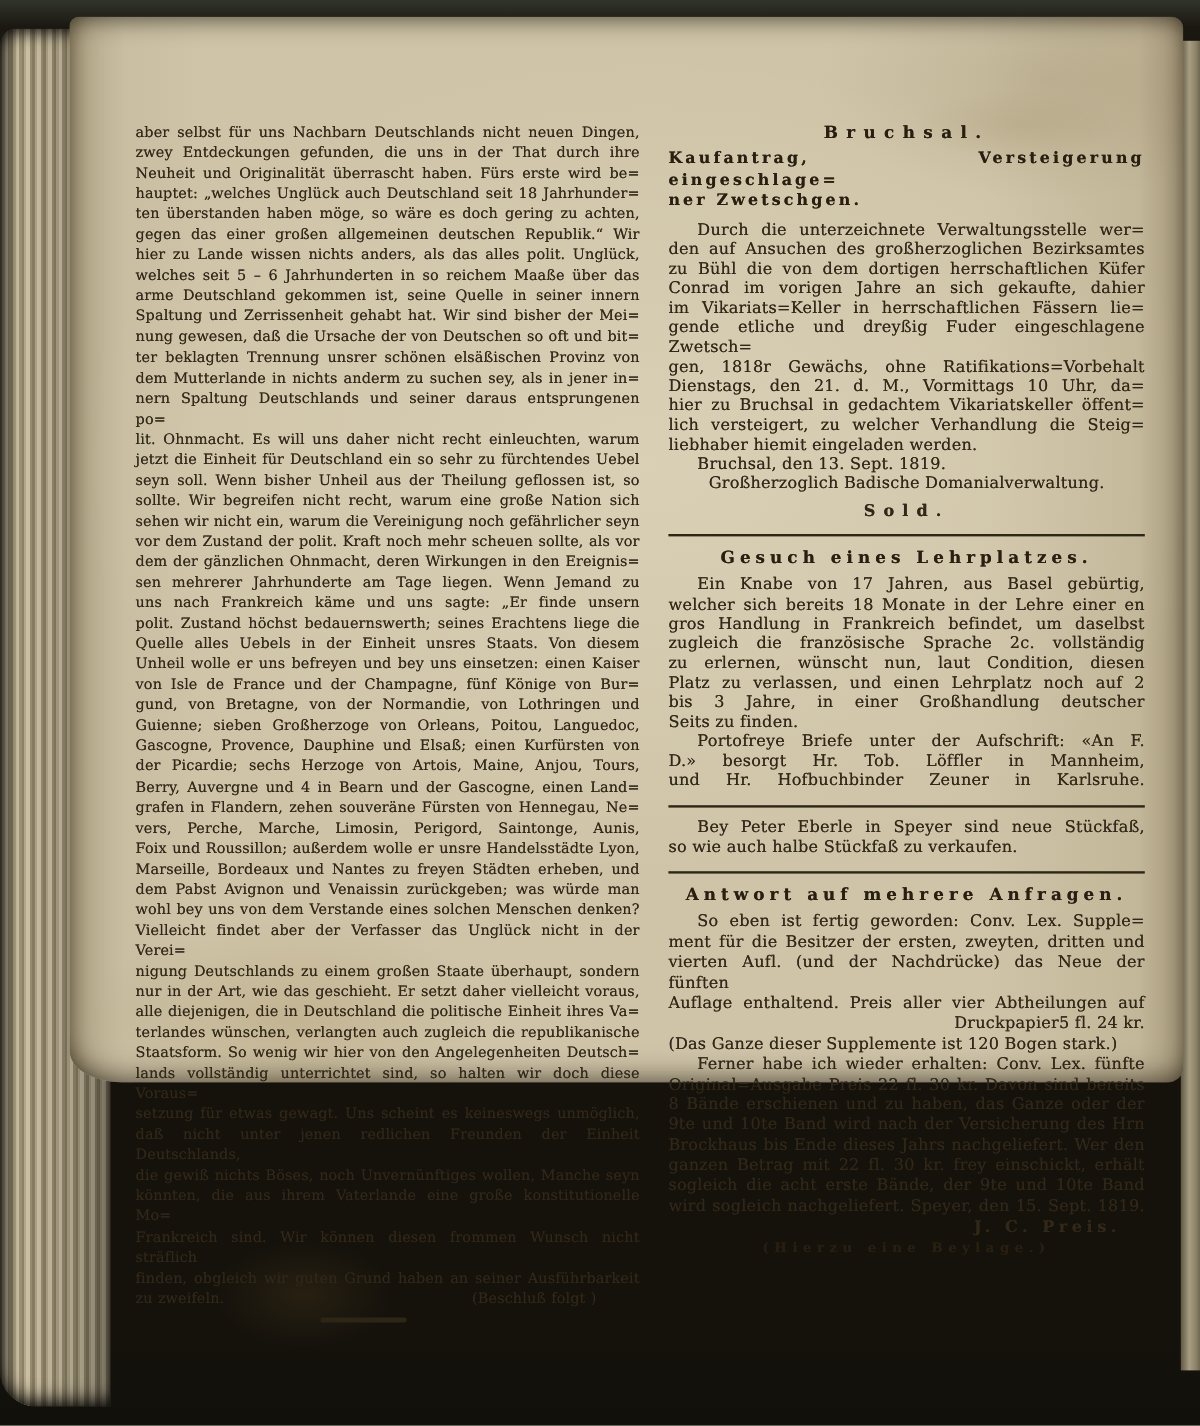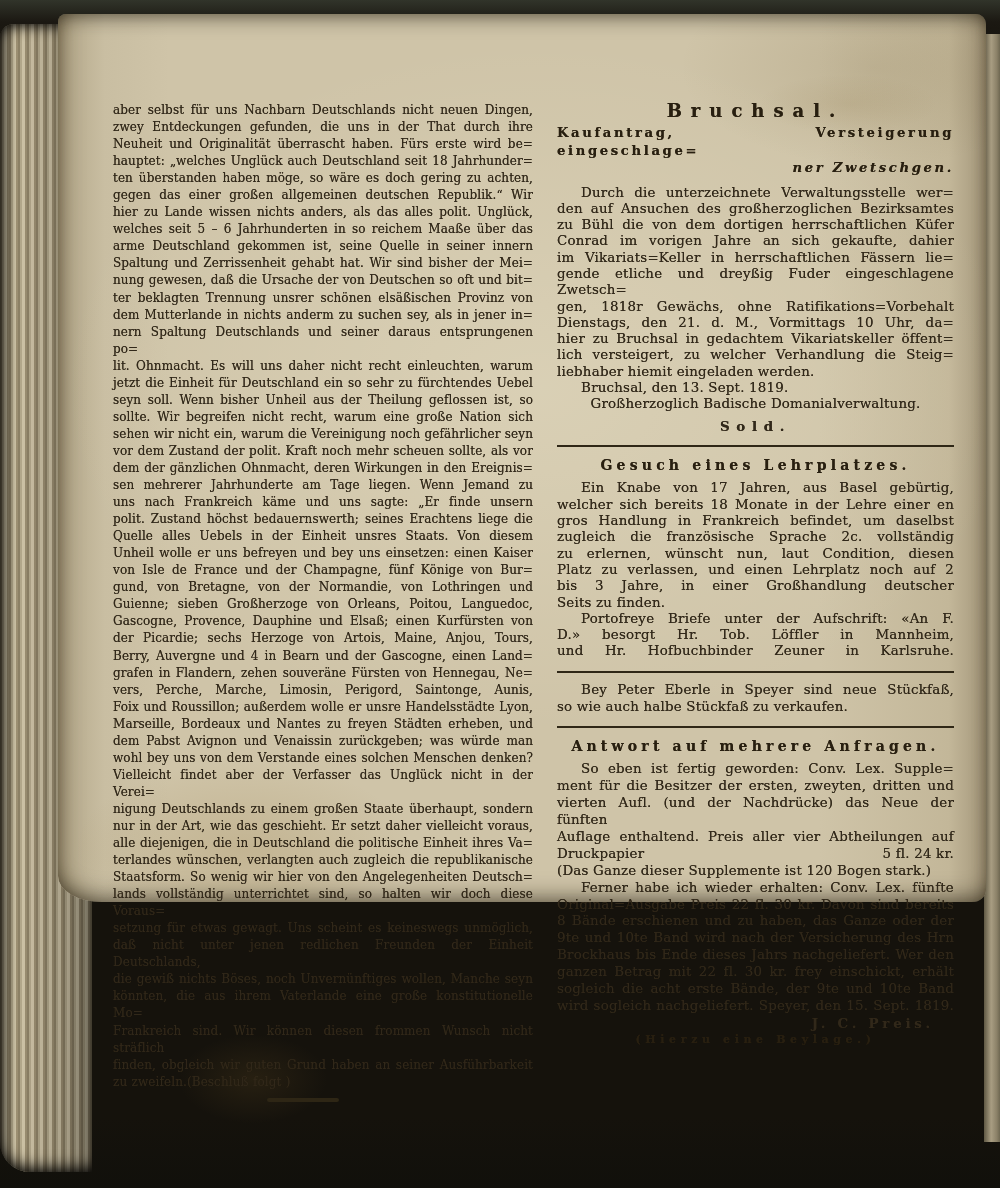"Bruchsal." .rh { font-size: 18px -> 14px }
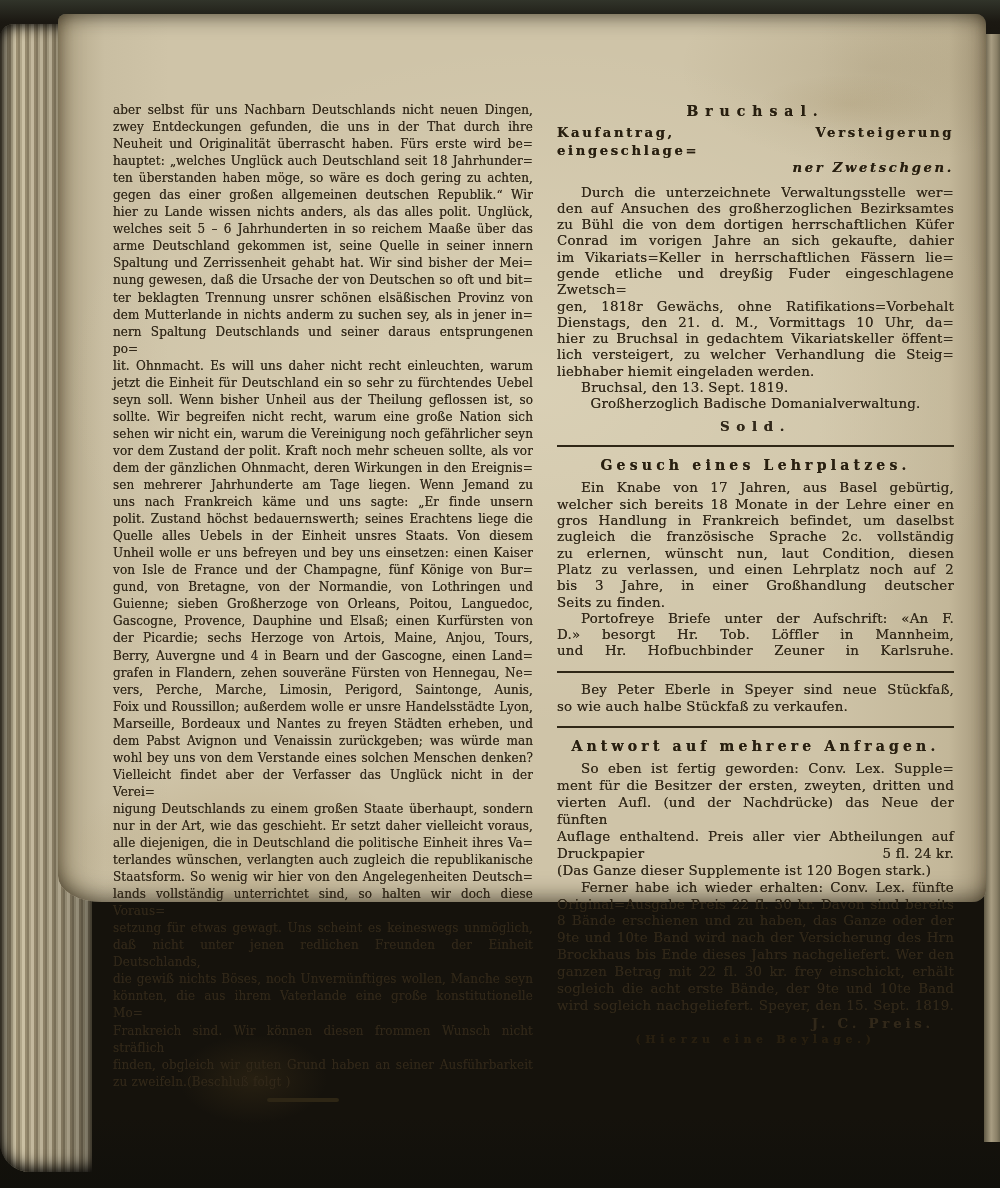"ner Zwetschgen." .rsub.c1 { font-style: italic -> none; text-align: right -> left }
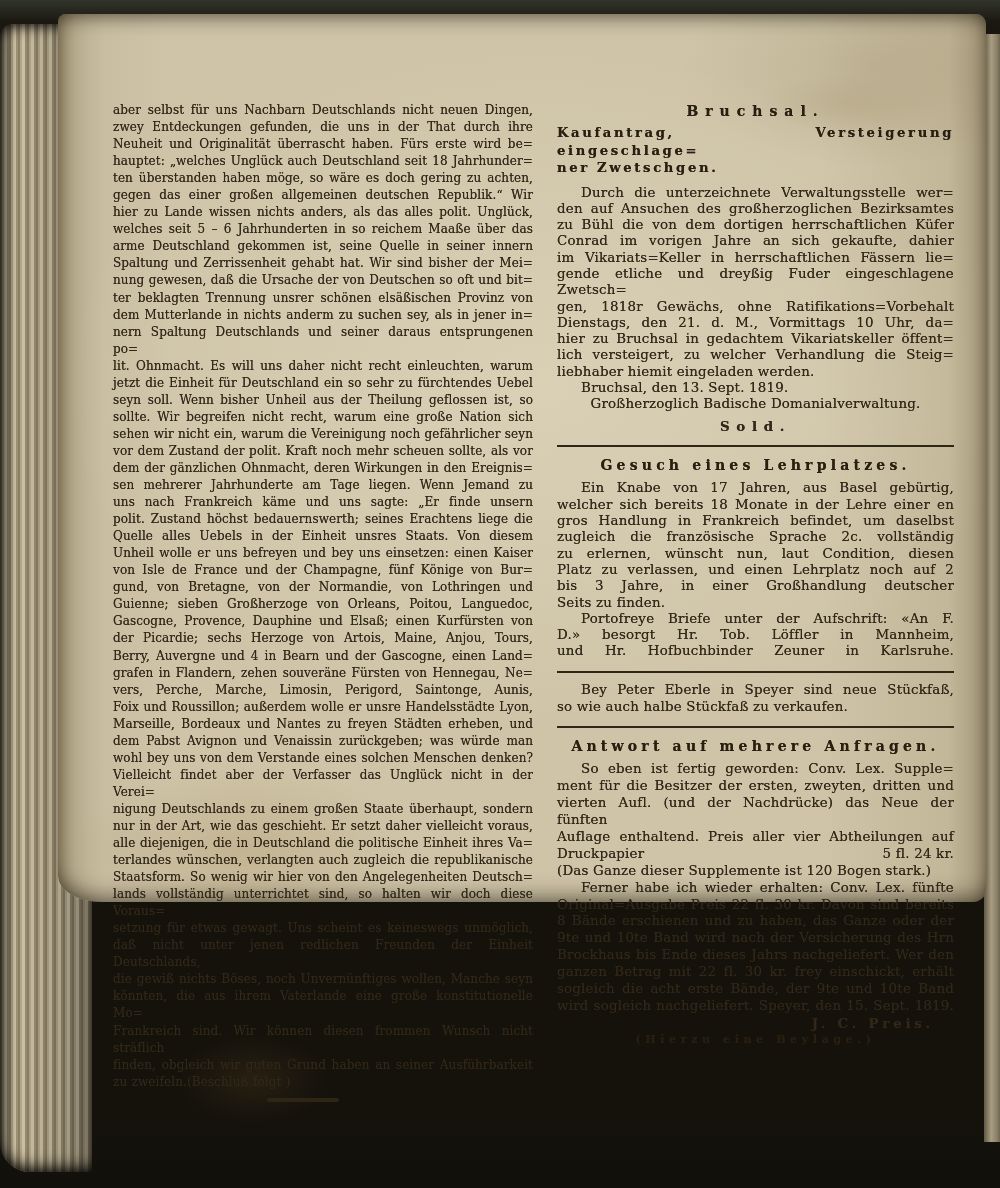"Druckpapier" .rl.sp { justify-content: space-between -> flex-end }
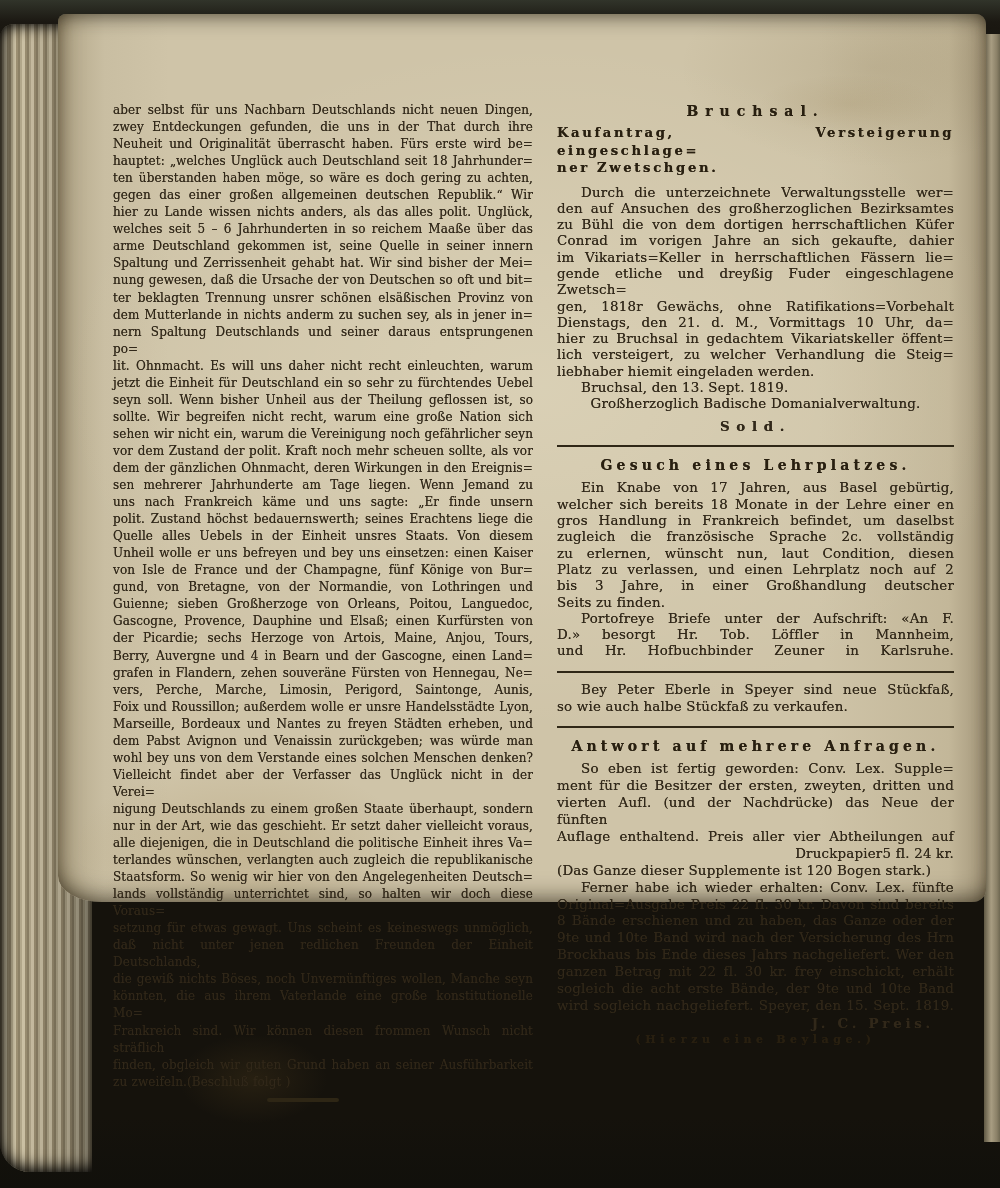"zu zweifeln." .ll.sp { justify-content: none -> space-between }
